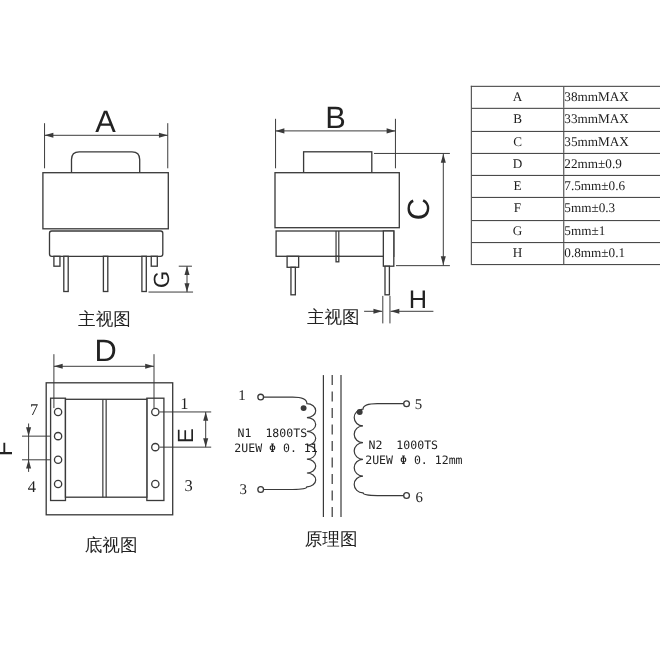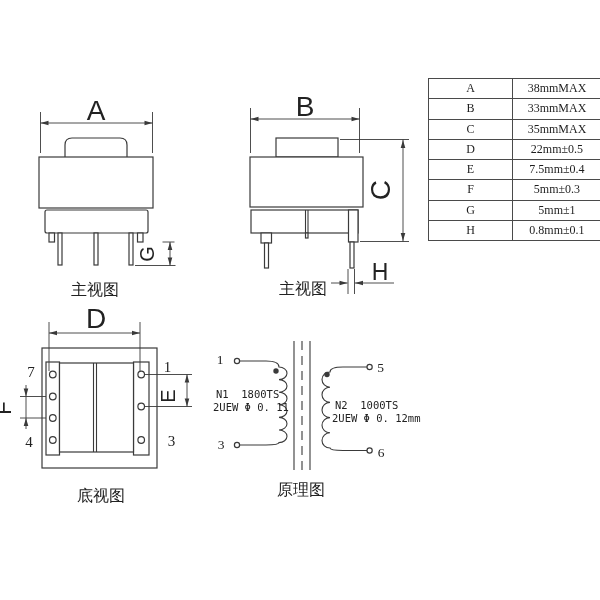"38mmMAX" .tval { text-align: center -> none }
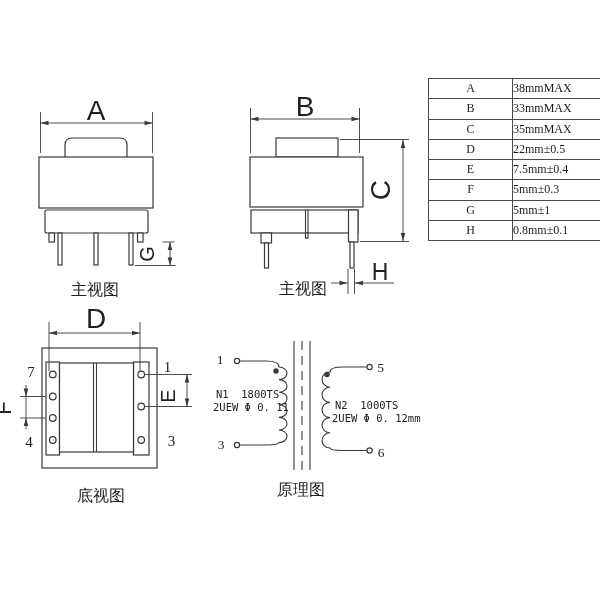"22mm±0.5" div.tval { text: 0.5 -> 0.9 }
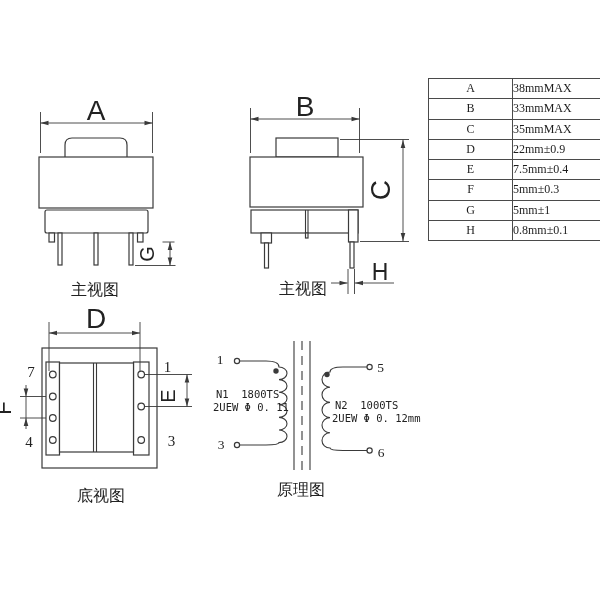"7.5mm±0.4" div.tval { text: 0.4 -> 0.6 }
